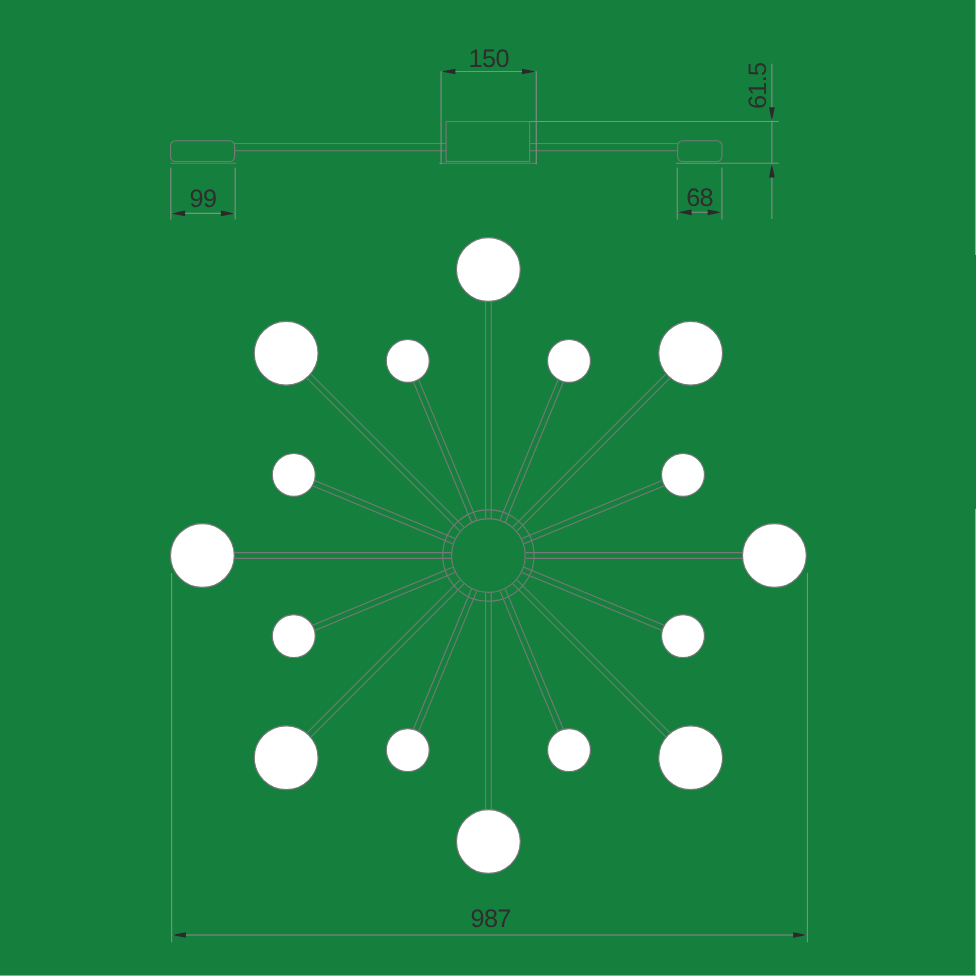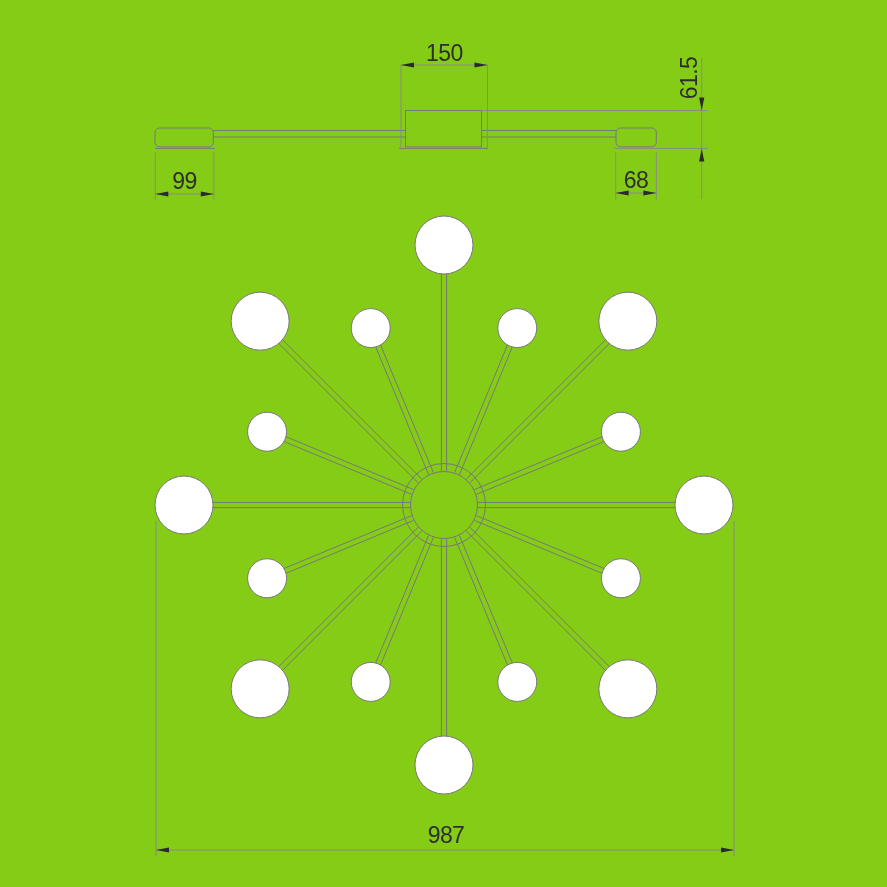"150" .stage { background: #84cc16 -> #15803d }
